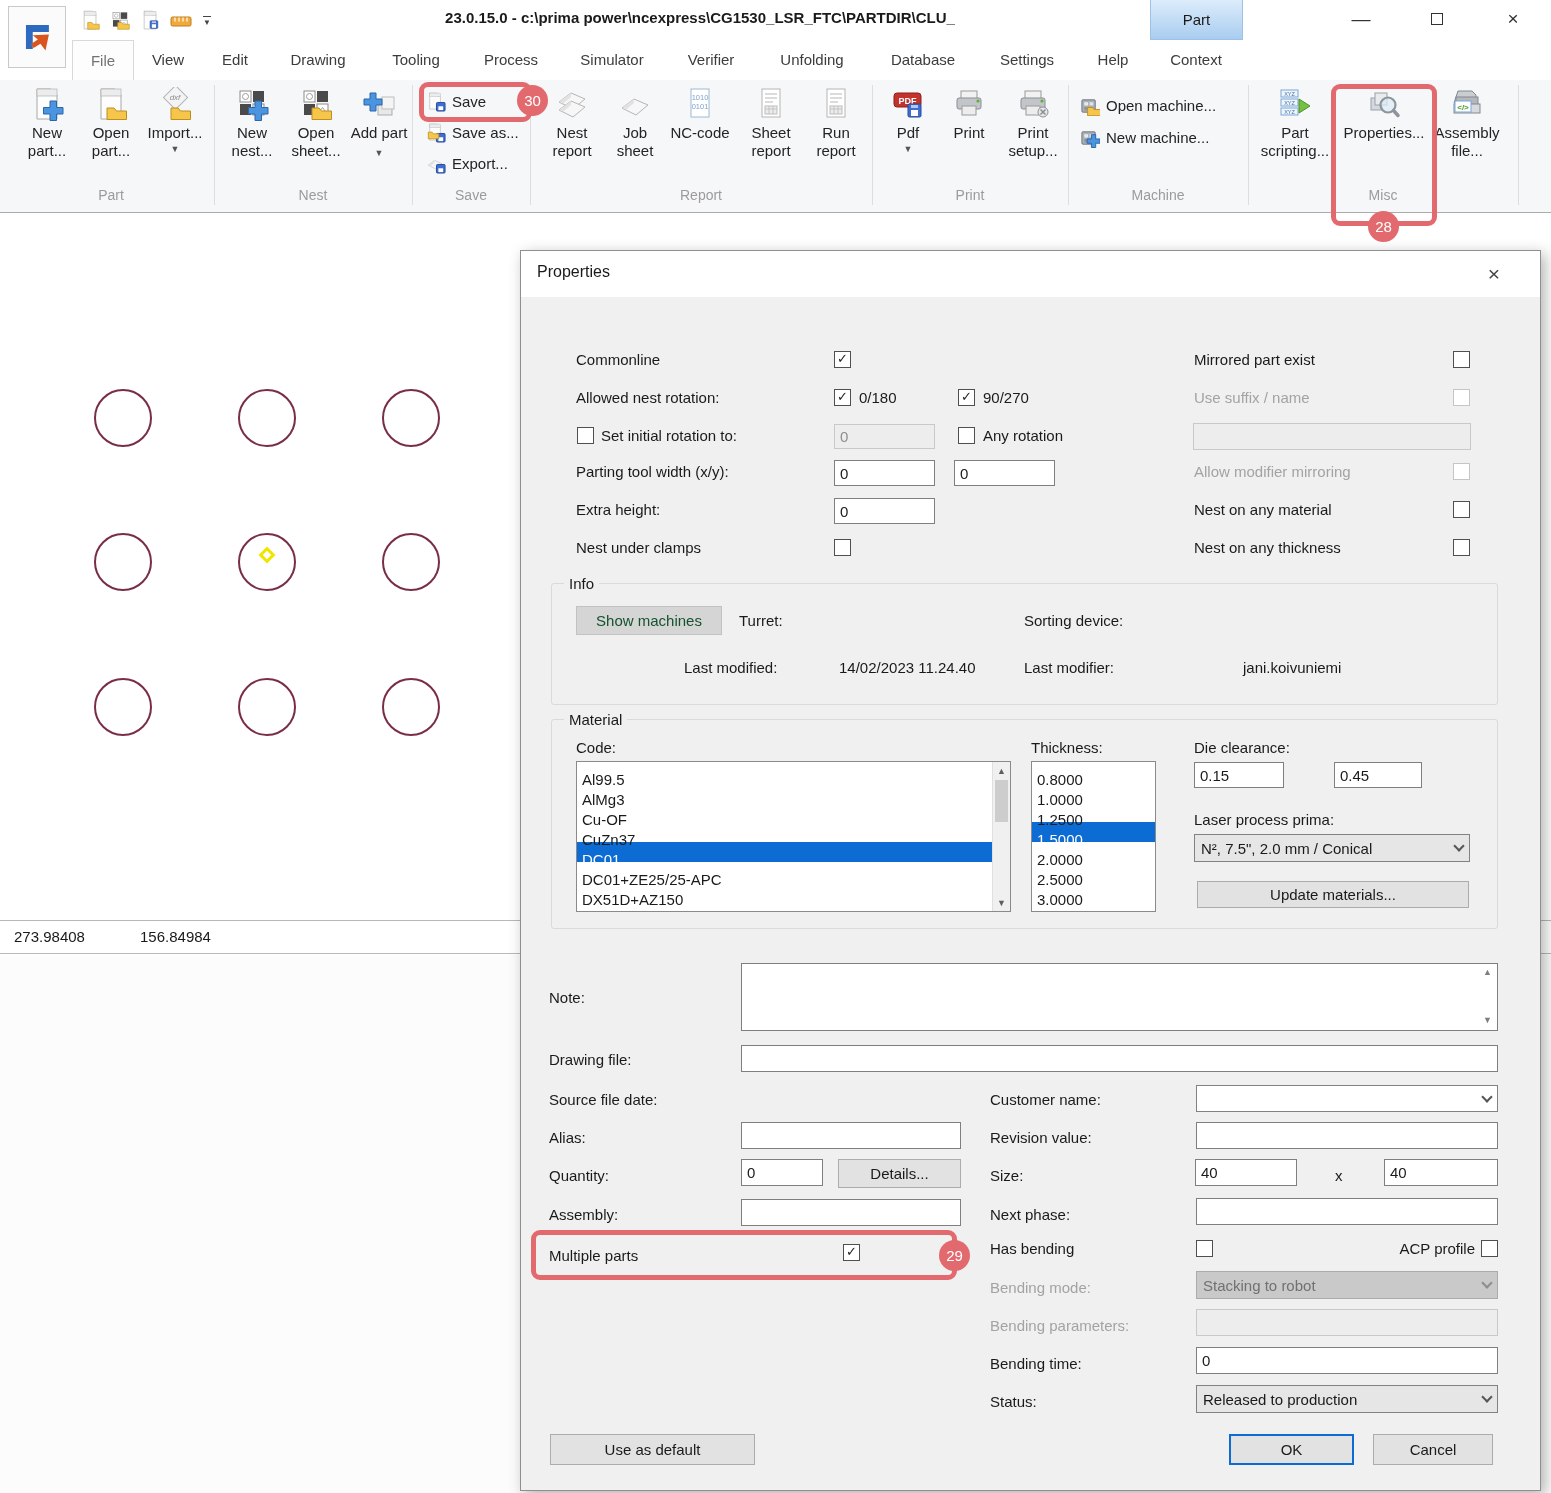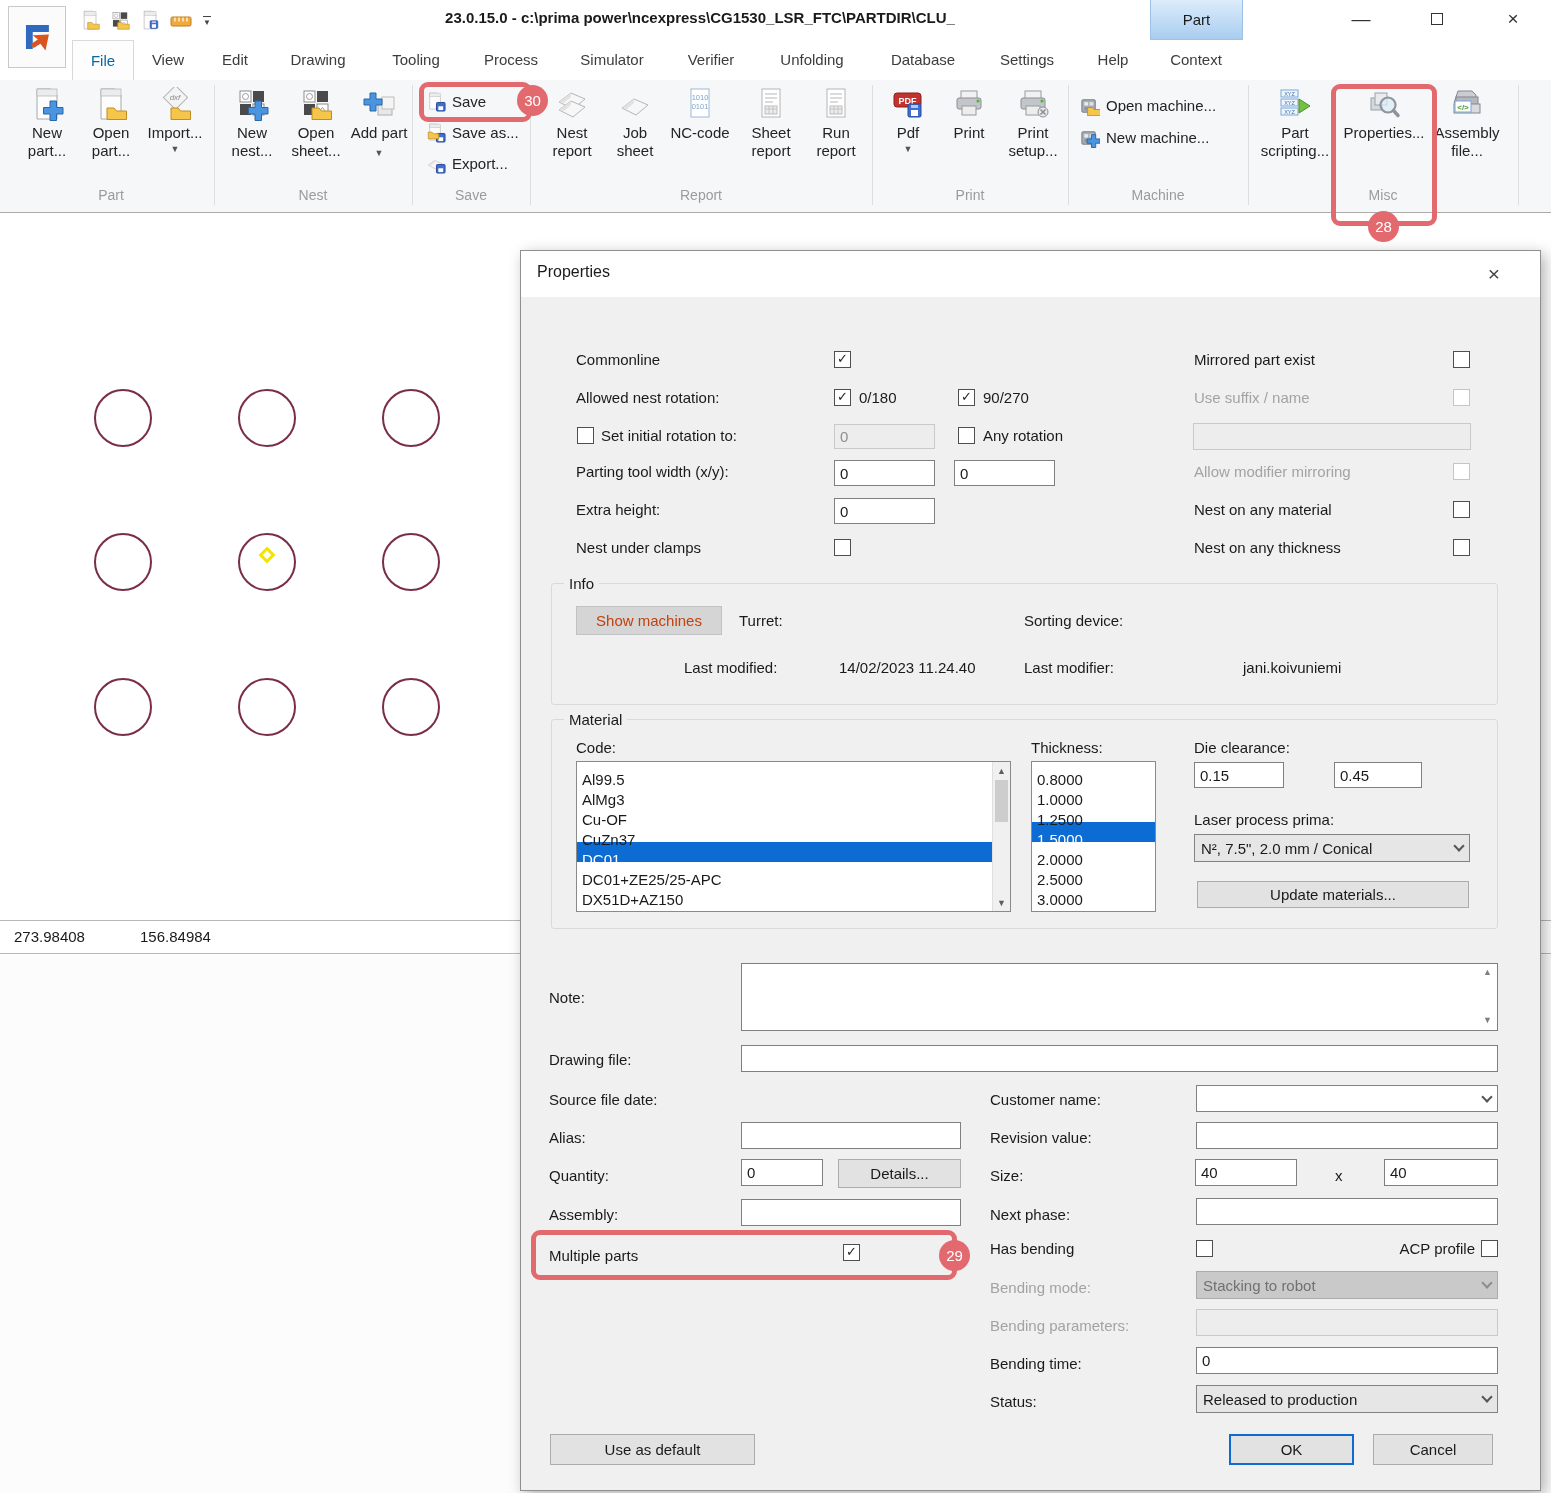"File" .mi.active { color: #0369a1 -> #737373 }
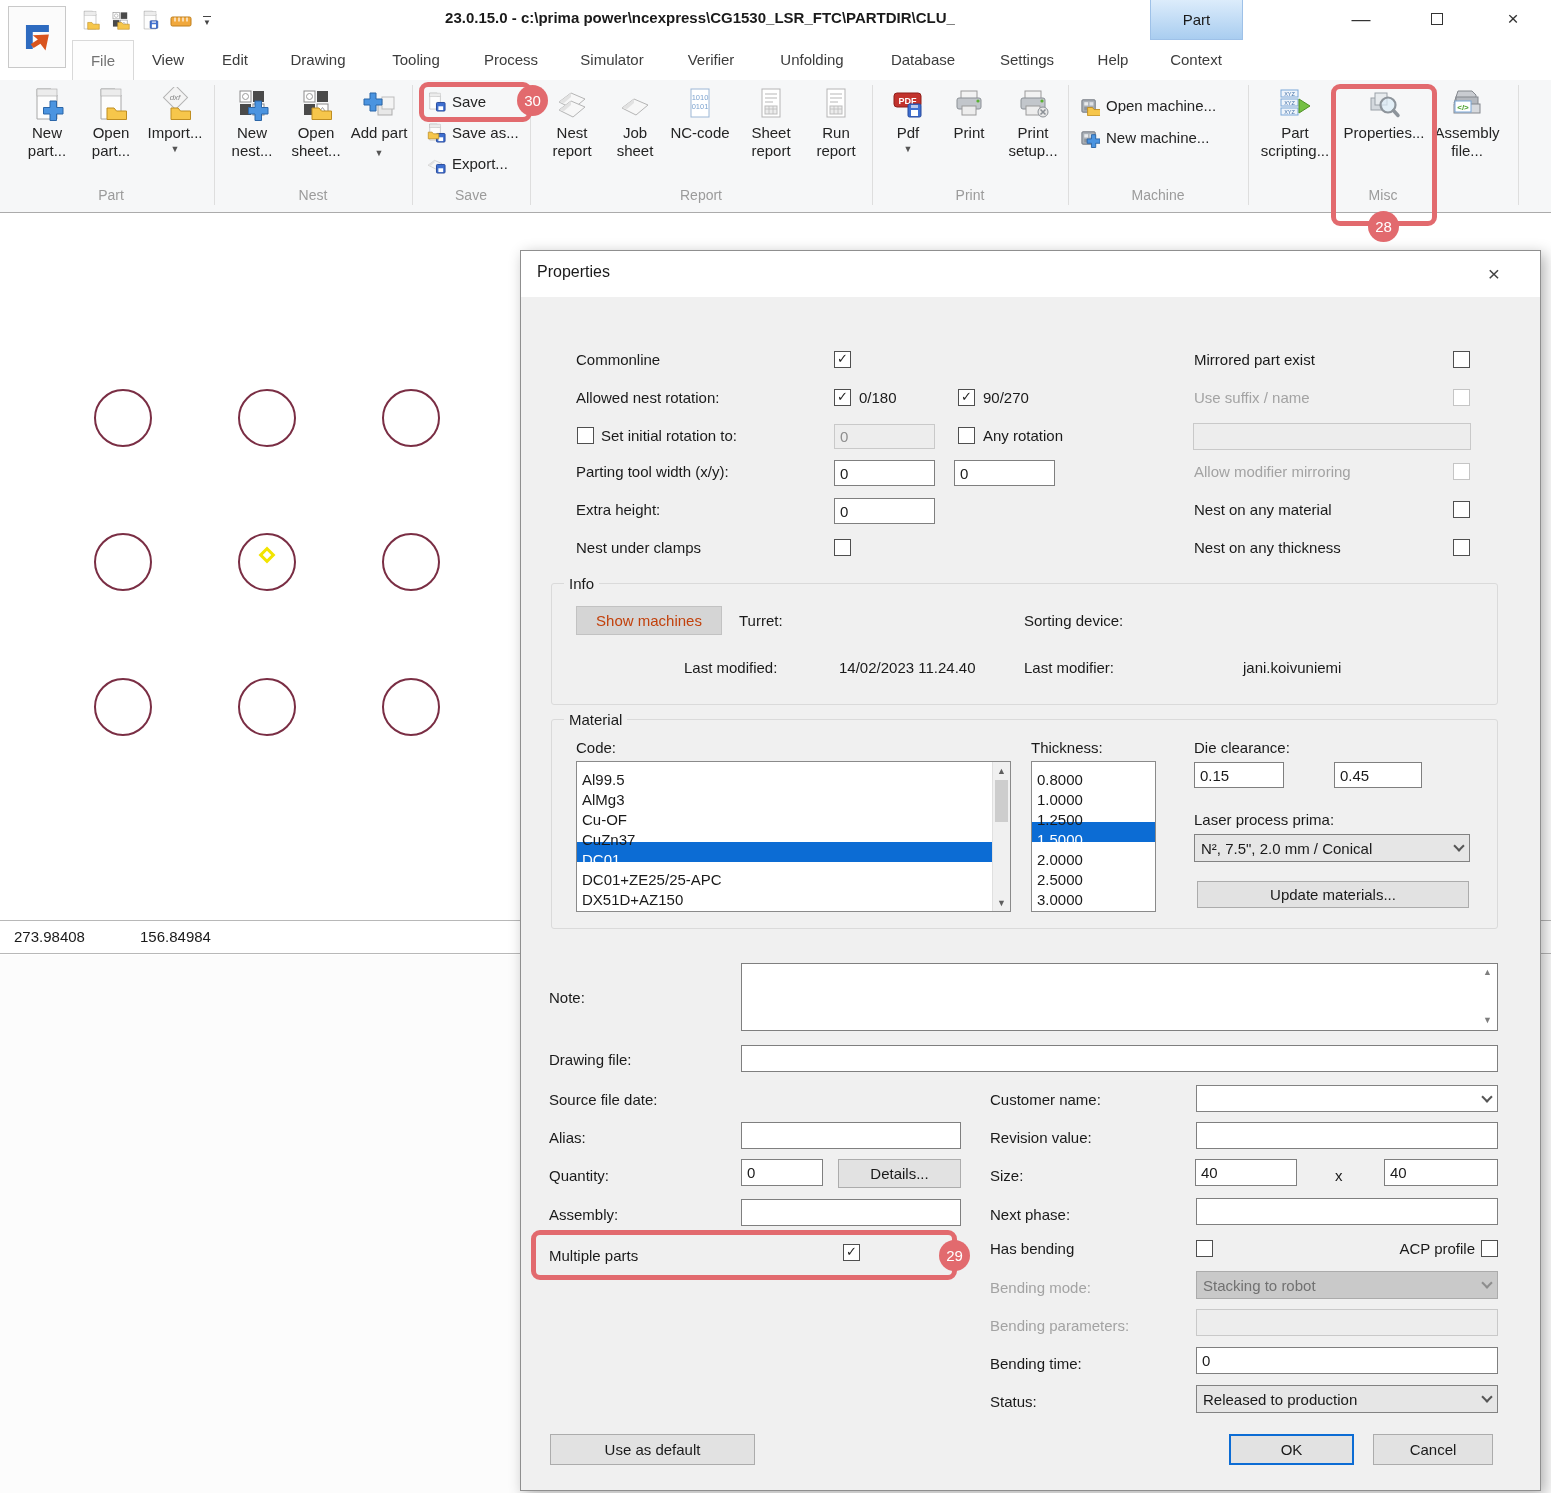"Show machines" .pushbtn.disabled { color: #c2410c -> #14532d }
